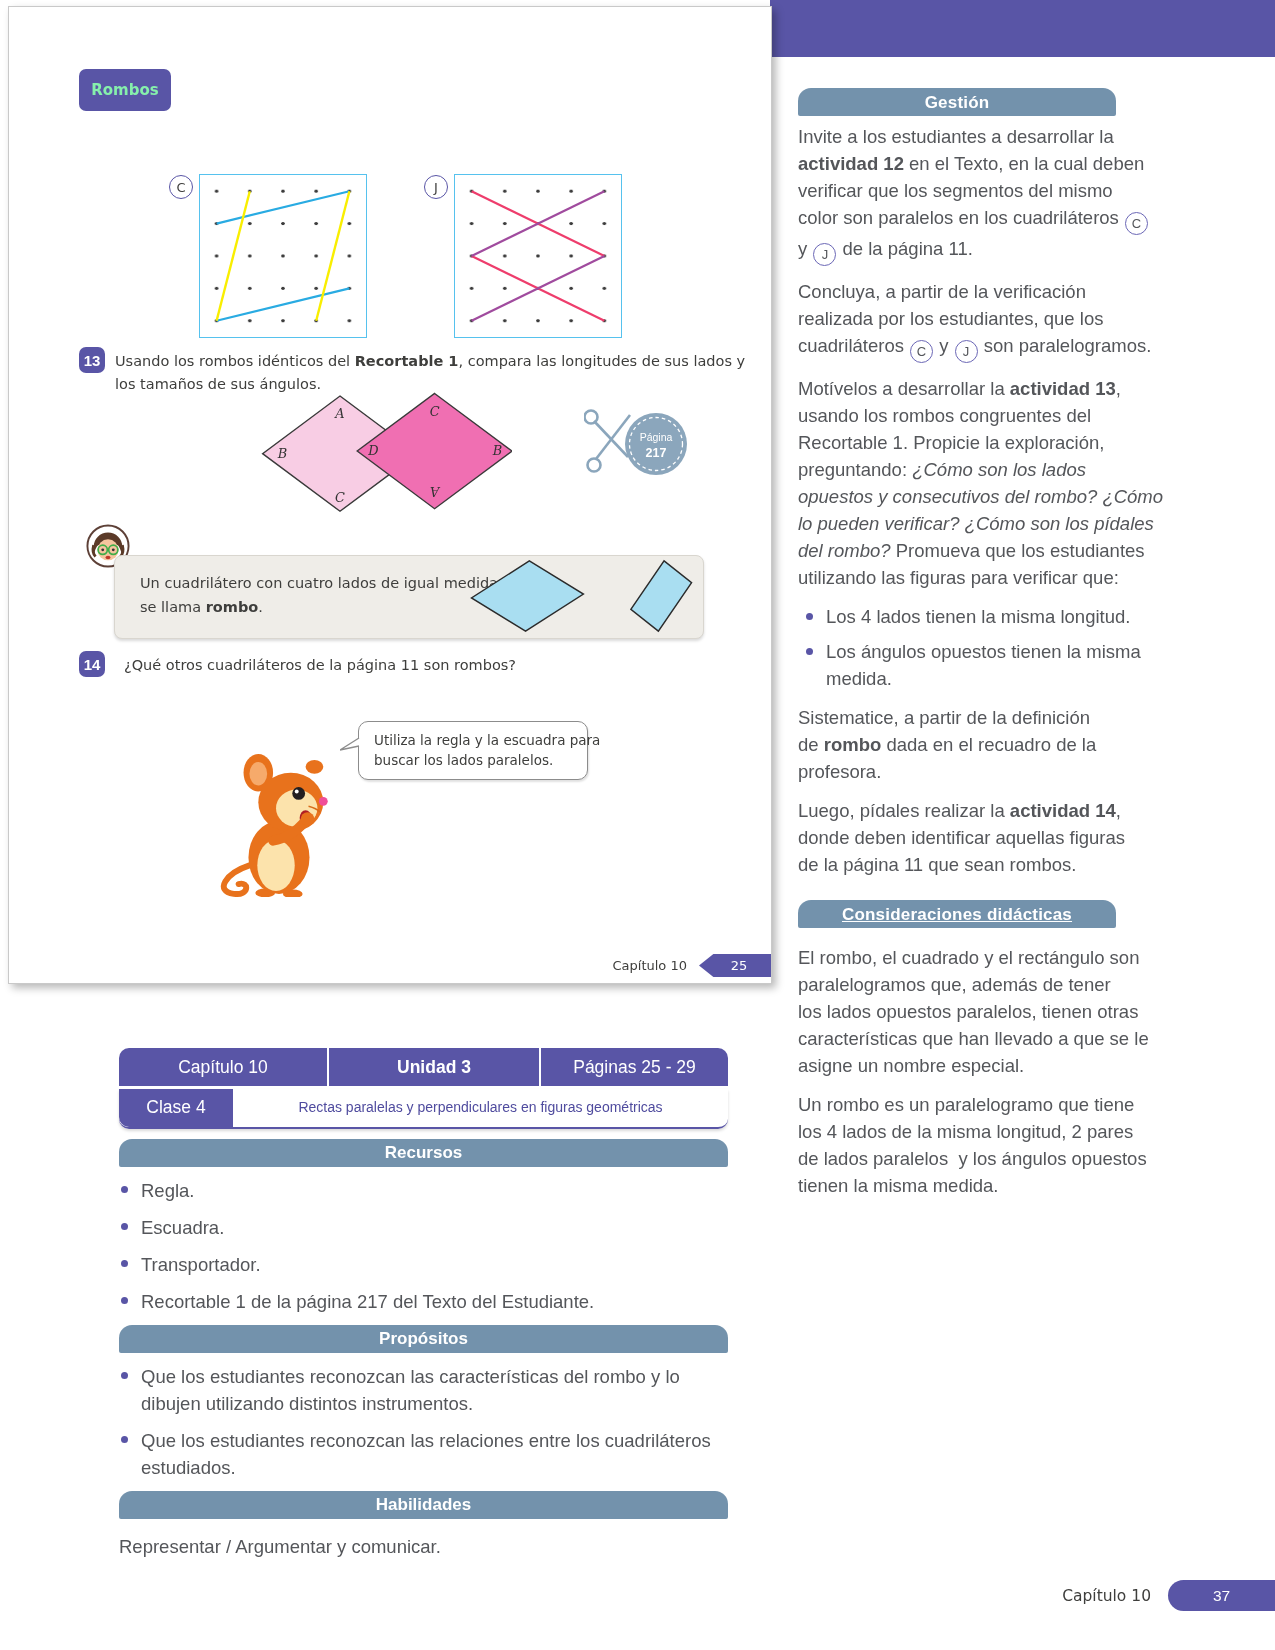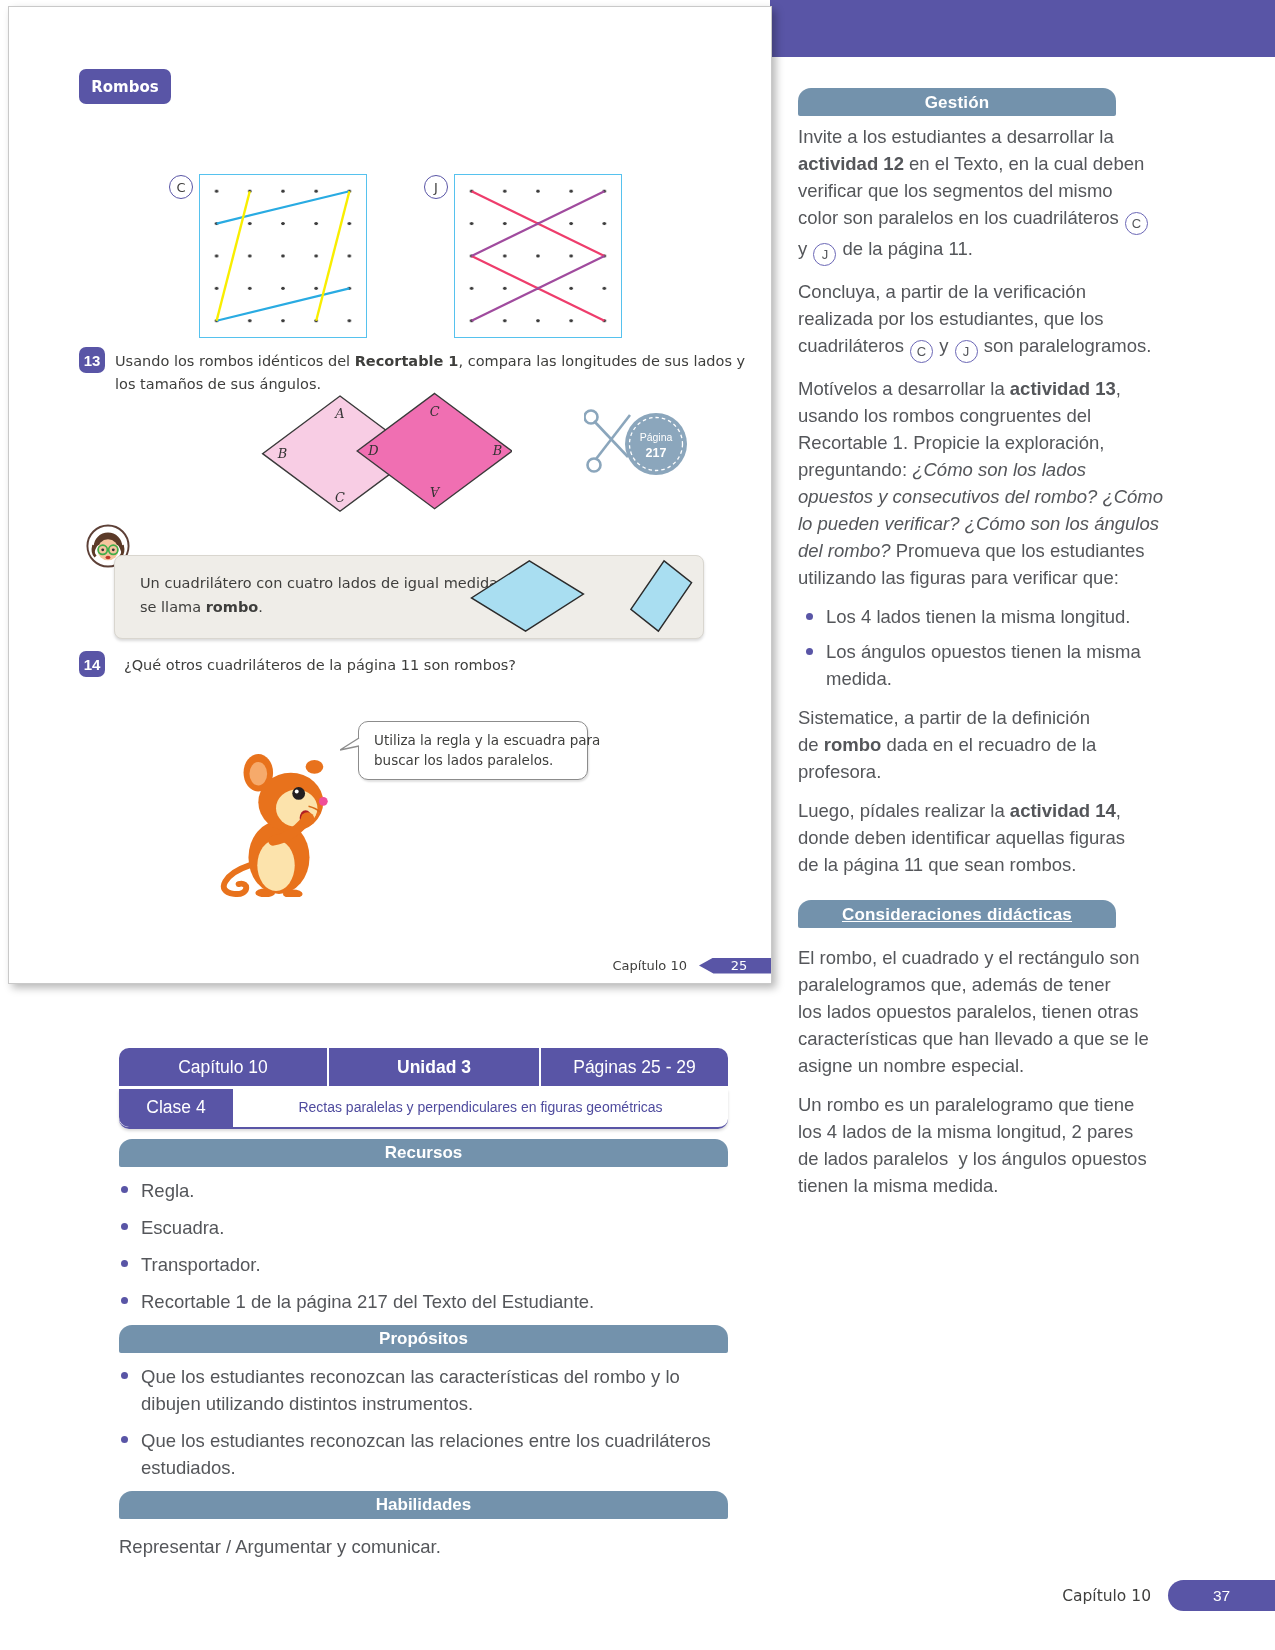"Rombos" .tag { color: #ffffff -> #86efac; height: 35px -> 42px }
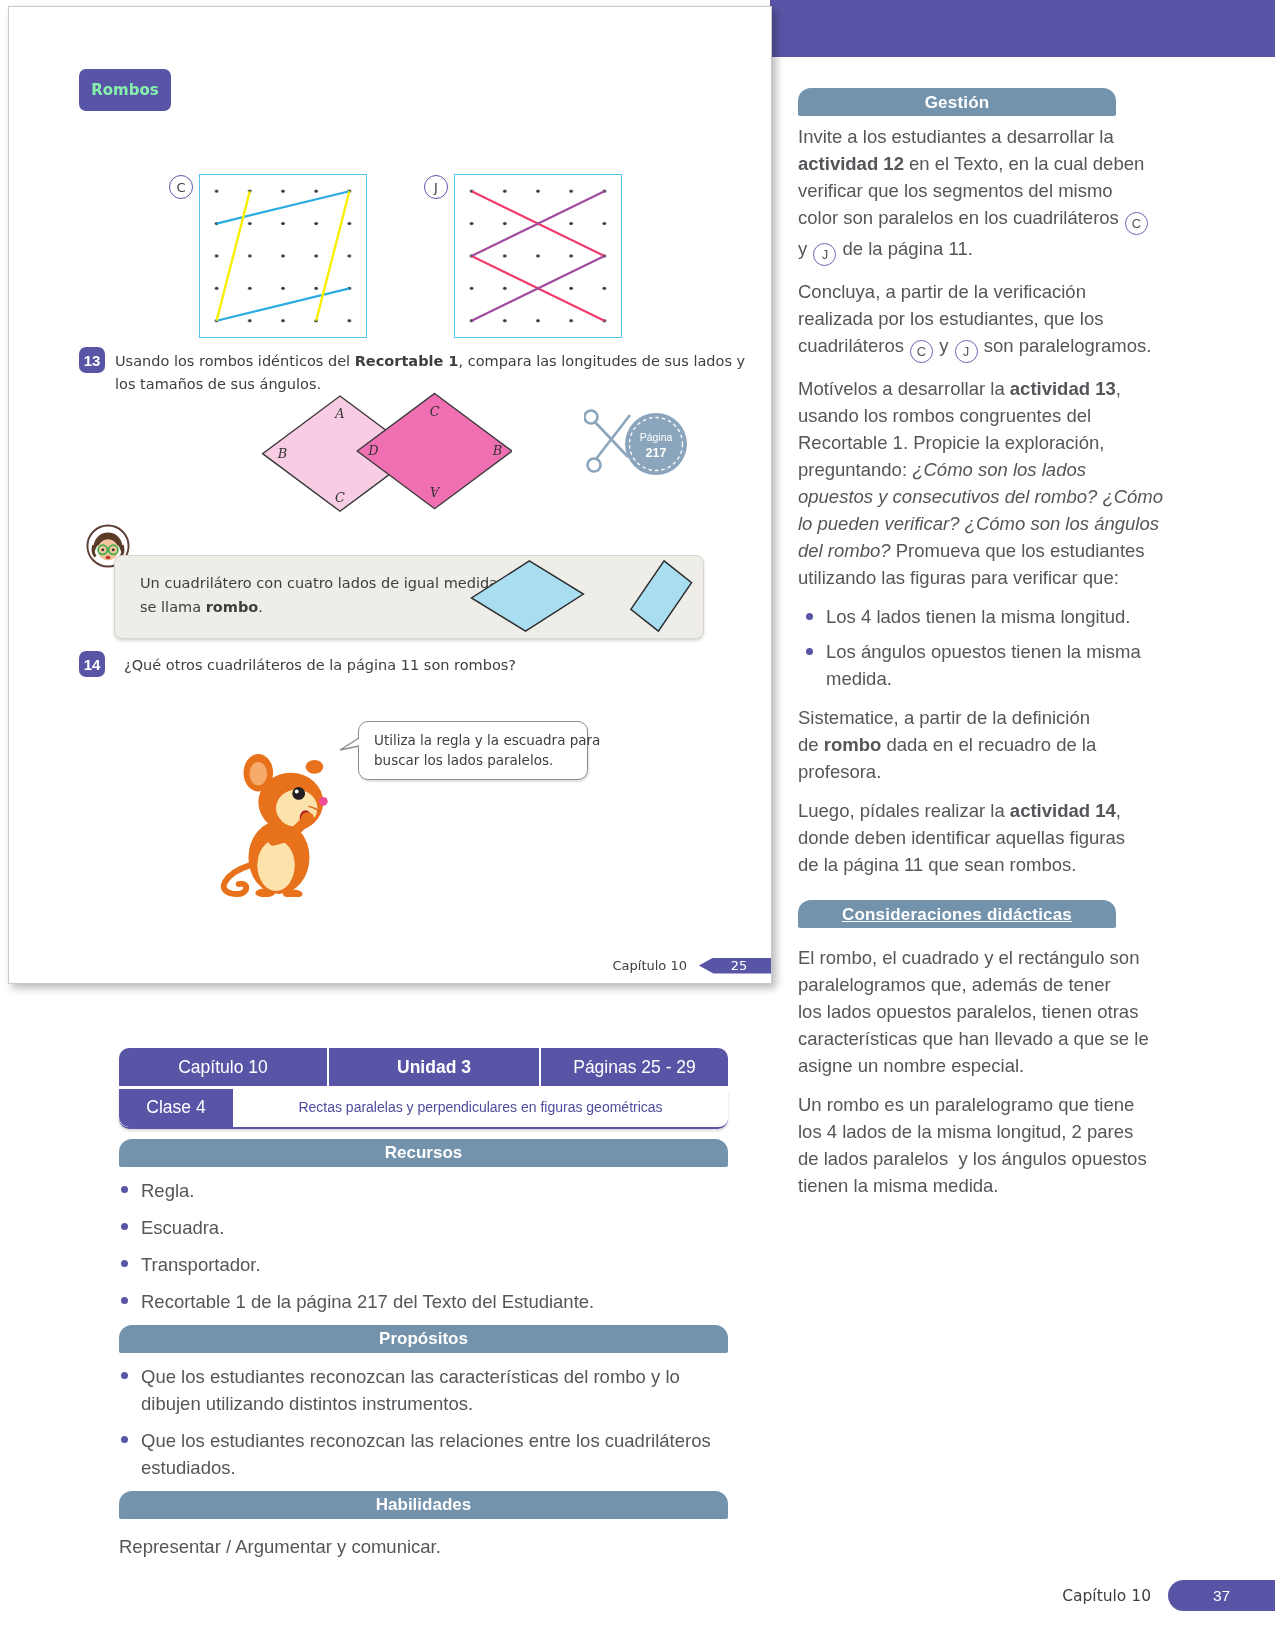"¿Cómo son los lados" span.i { text: ángulos -> pídales }
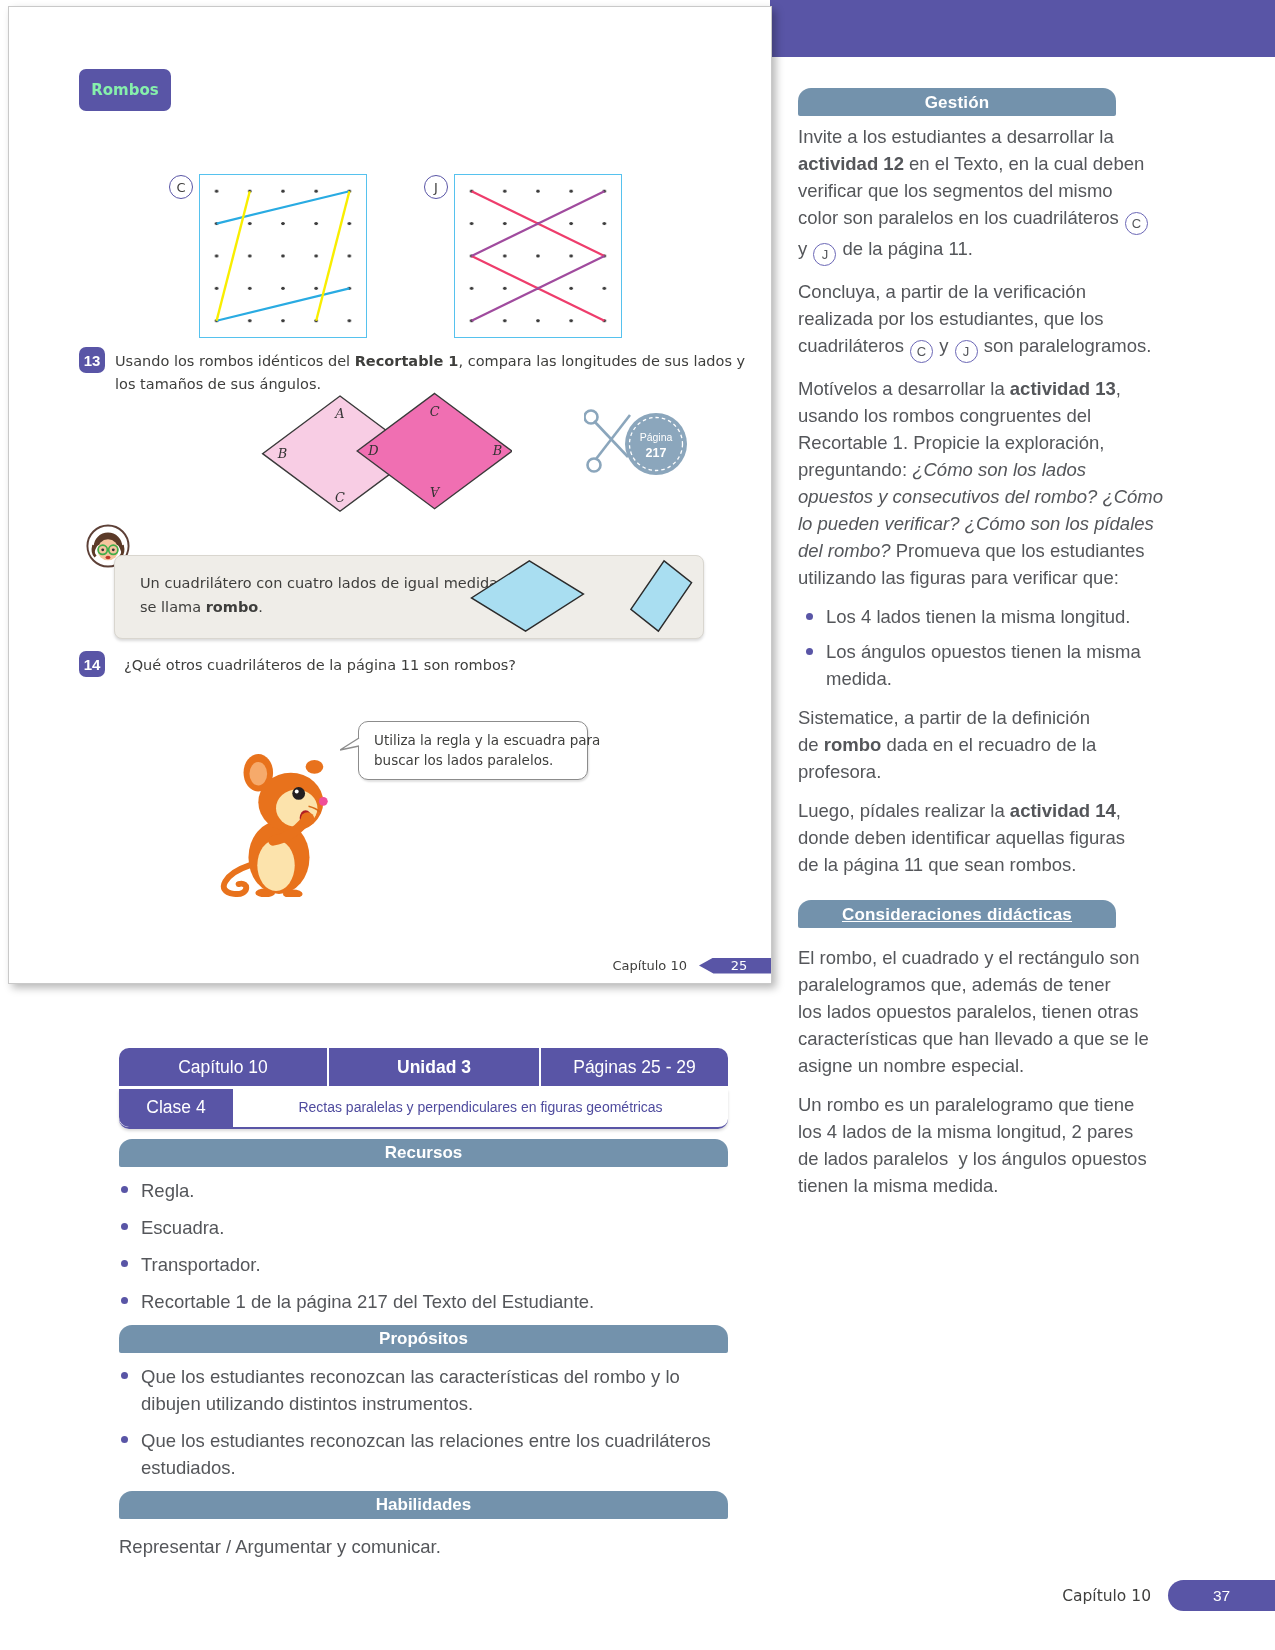"25" .badge25 { height: 16px -> 23px }
